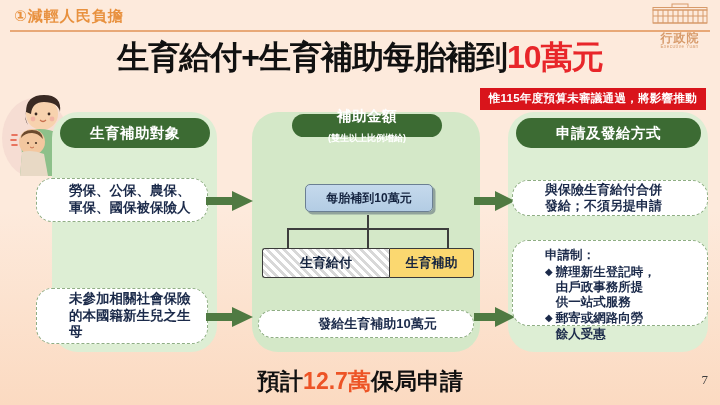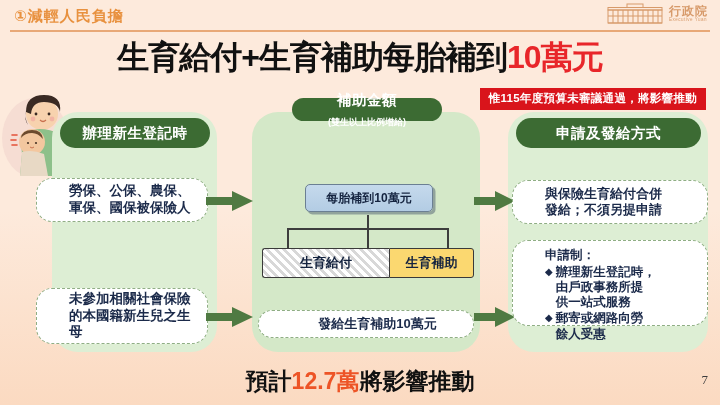"行政院" .logo-wrap { flex-direction: none -> column }
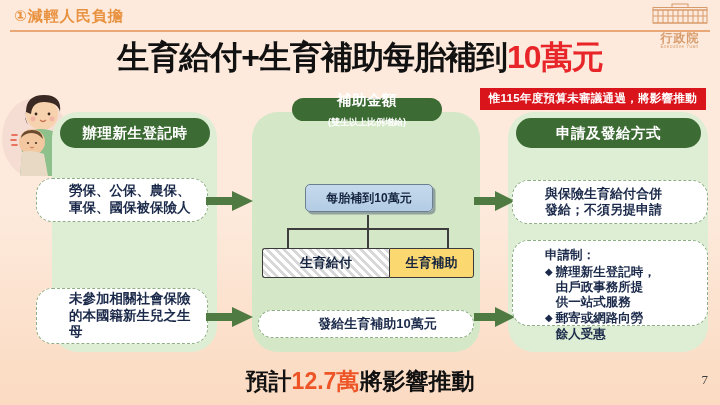"補助金額" .pill-b { top: 98px -> 114px }
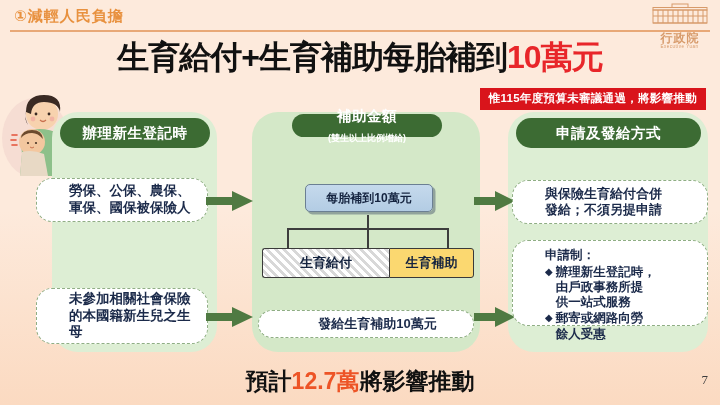"辦理新生登記時" span.t1 { text: 辦理新生登記時 -> 生育補助對象 }
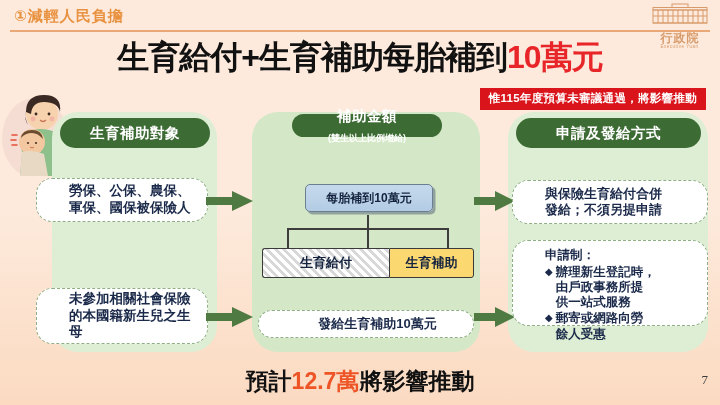"與保險生育給付合併" .c-c1 { height: 44px -> 36px }
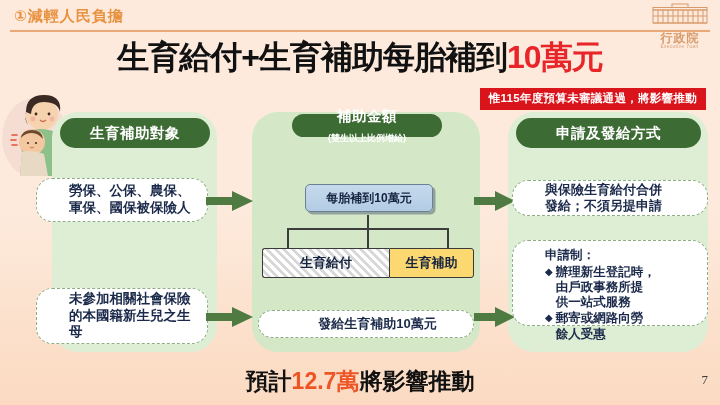"將影響推動" span { text: 將影響推動 -> 保局申請 }
